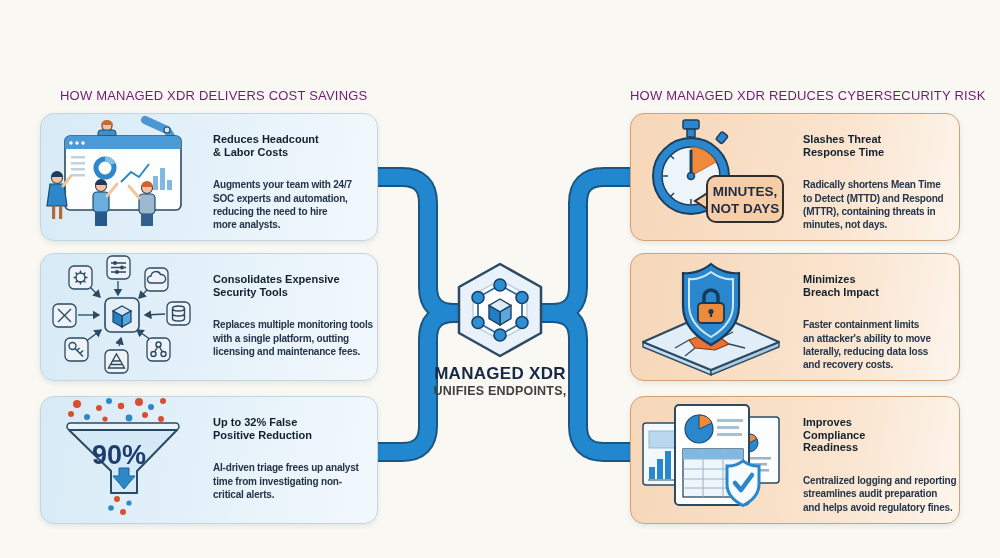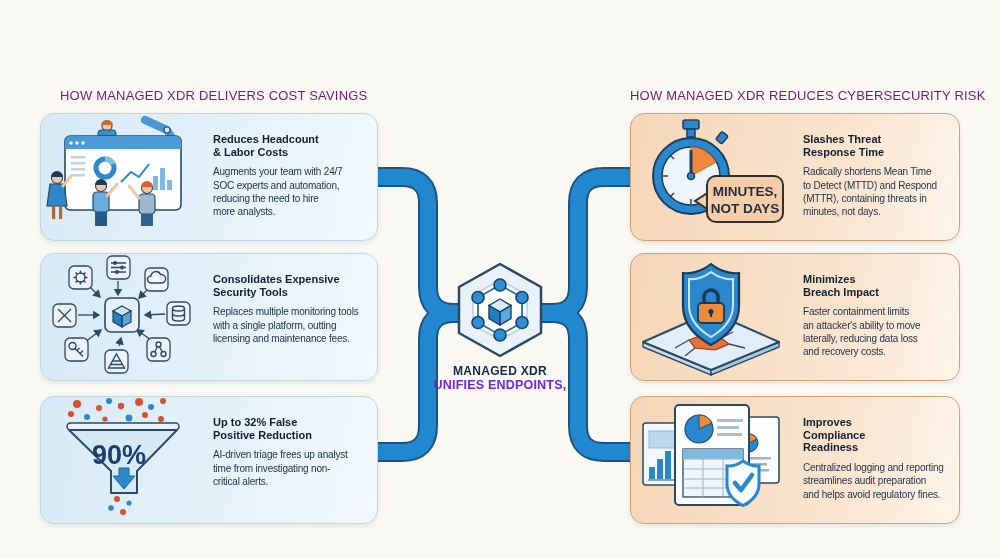"Augments your team with 24/7" .card-body { font-weight: normal -> bold; margin-top: 7px -> 20px }
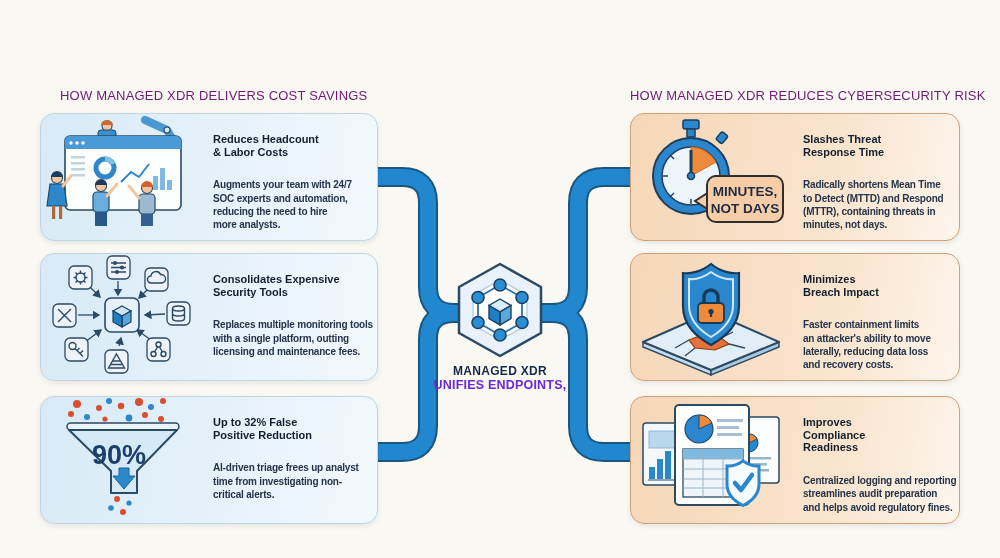"MANAGED XDR" .hub-l1 { font-size: 12px -> 17px }
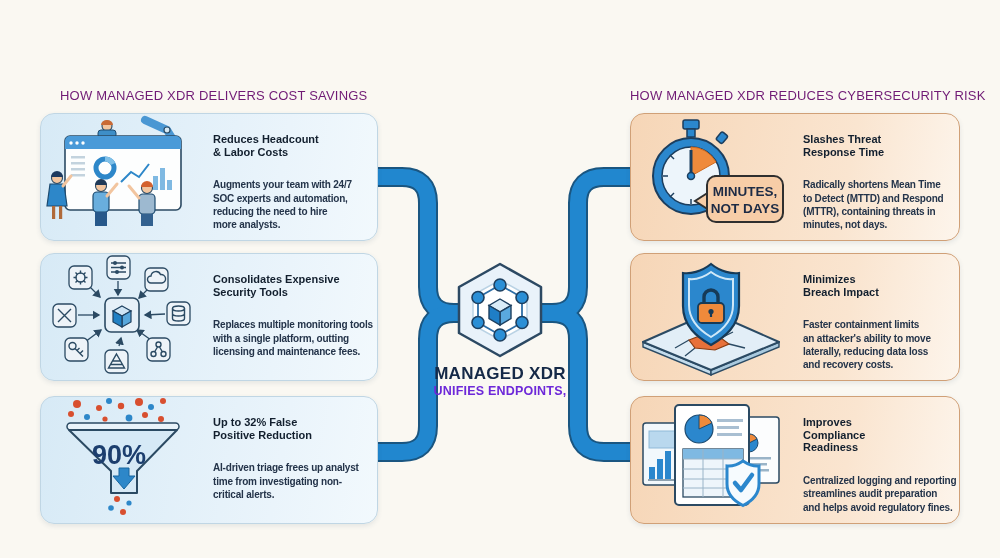"UNIFIES ENDPOINTS," .hub-l2,.hub-l3 { color: #6d28d9 -> #404040 }
